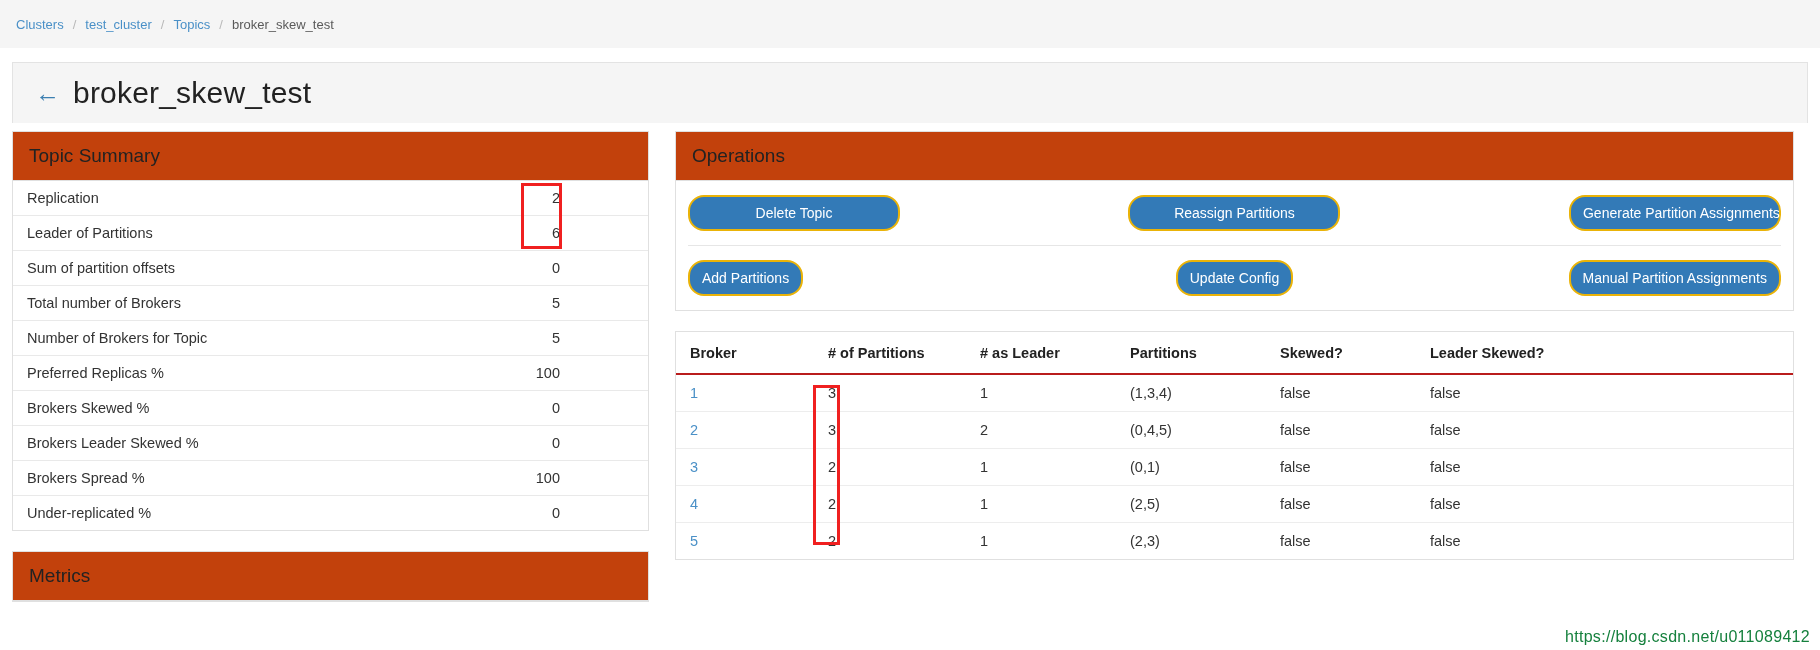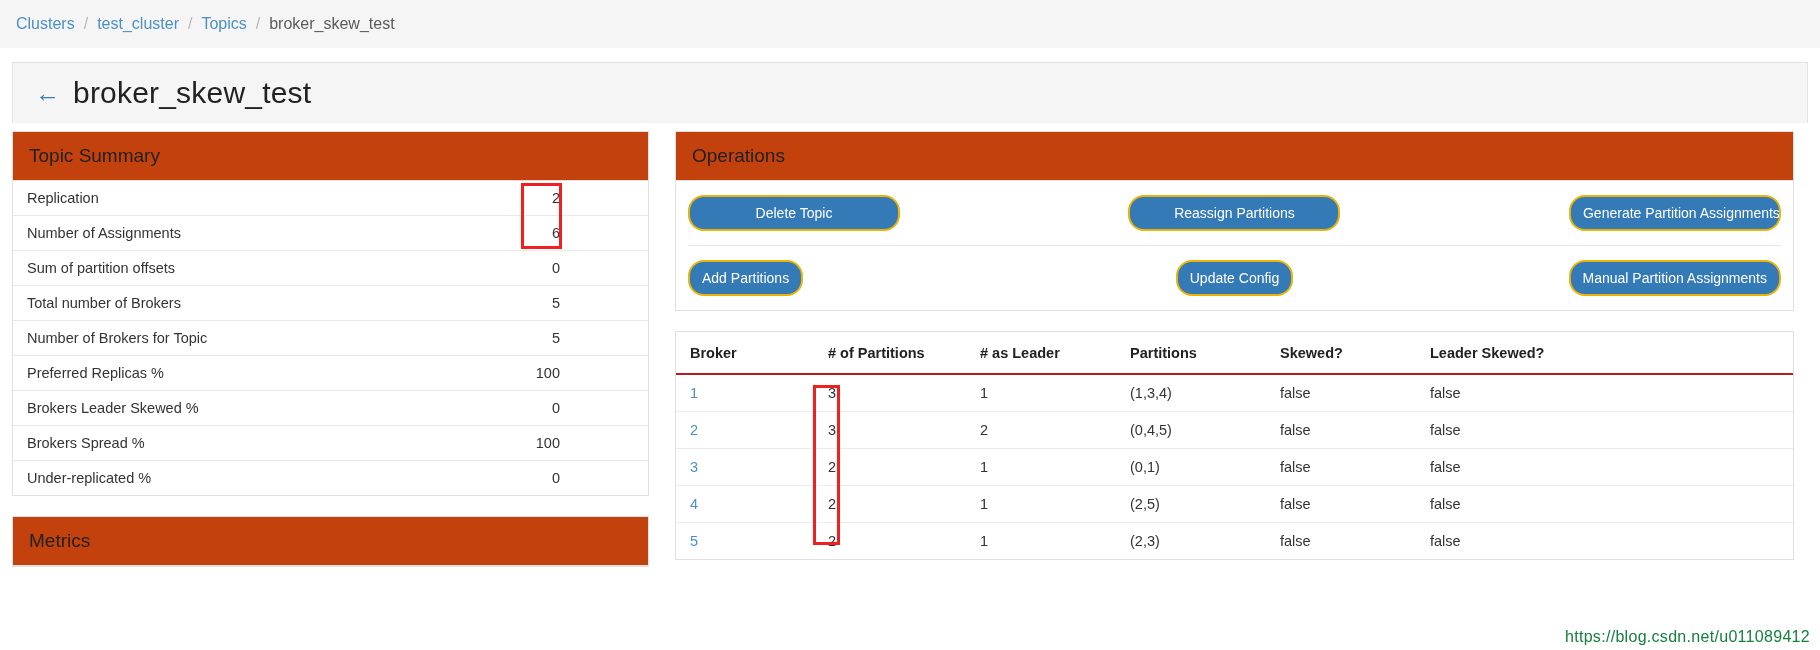"Clusters" .breadcrumb-bar { font-size: 16px -> 13px }
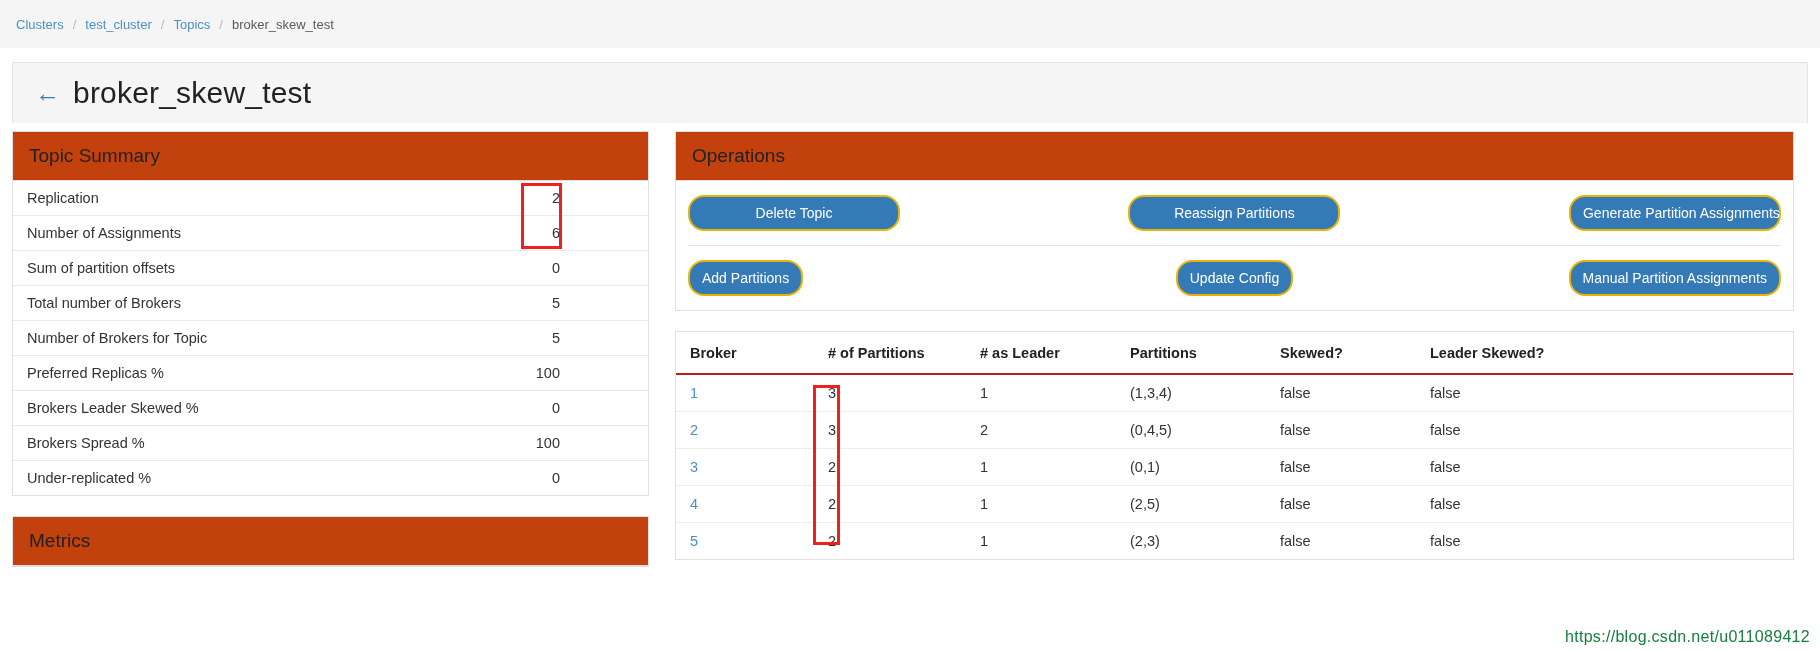"Number of Assignments" td { text: Number of Assignments -> Leader of Partitions }
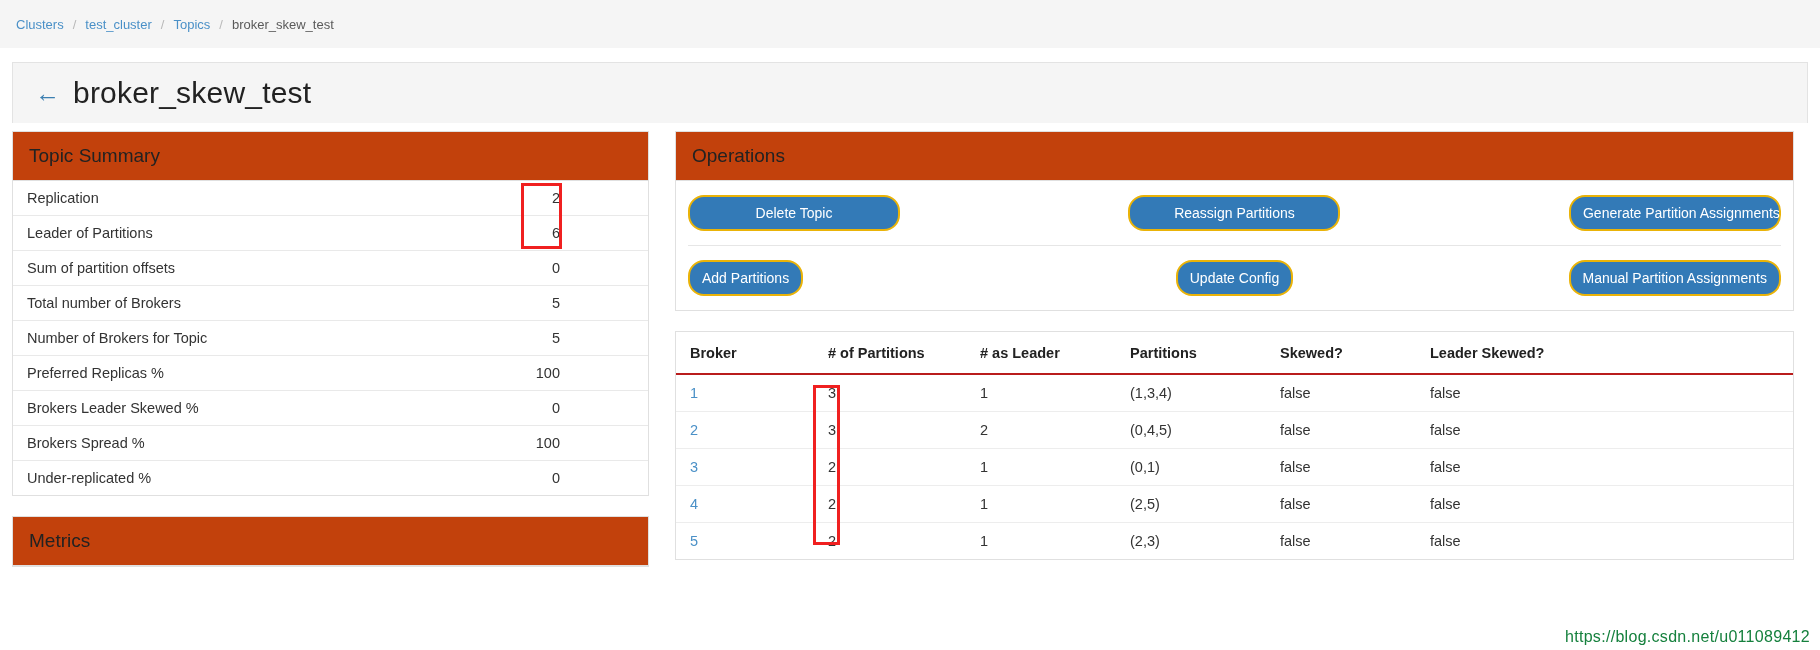"Brokers Skewed %" tr { html: none -> <tr> <td>Brokers Skewed %</td> <td>0</td> </tr> }
